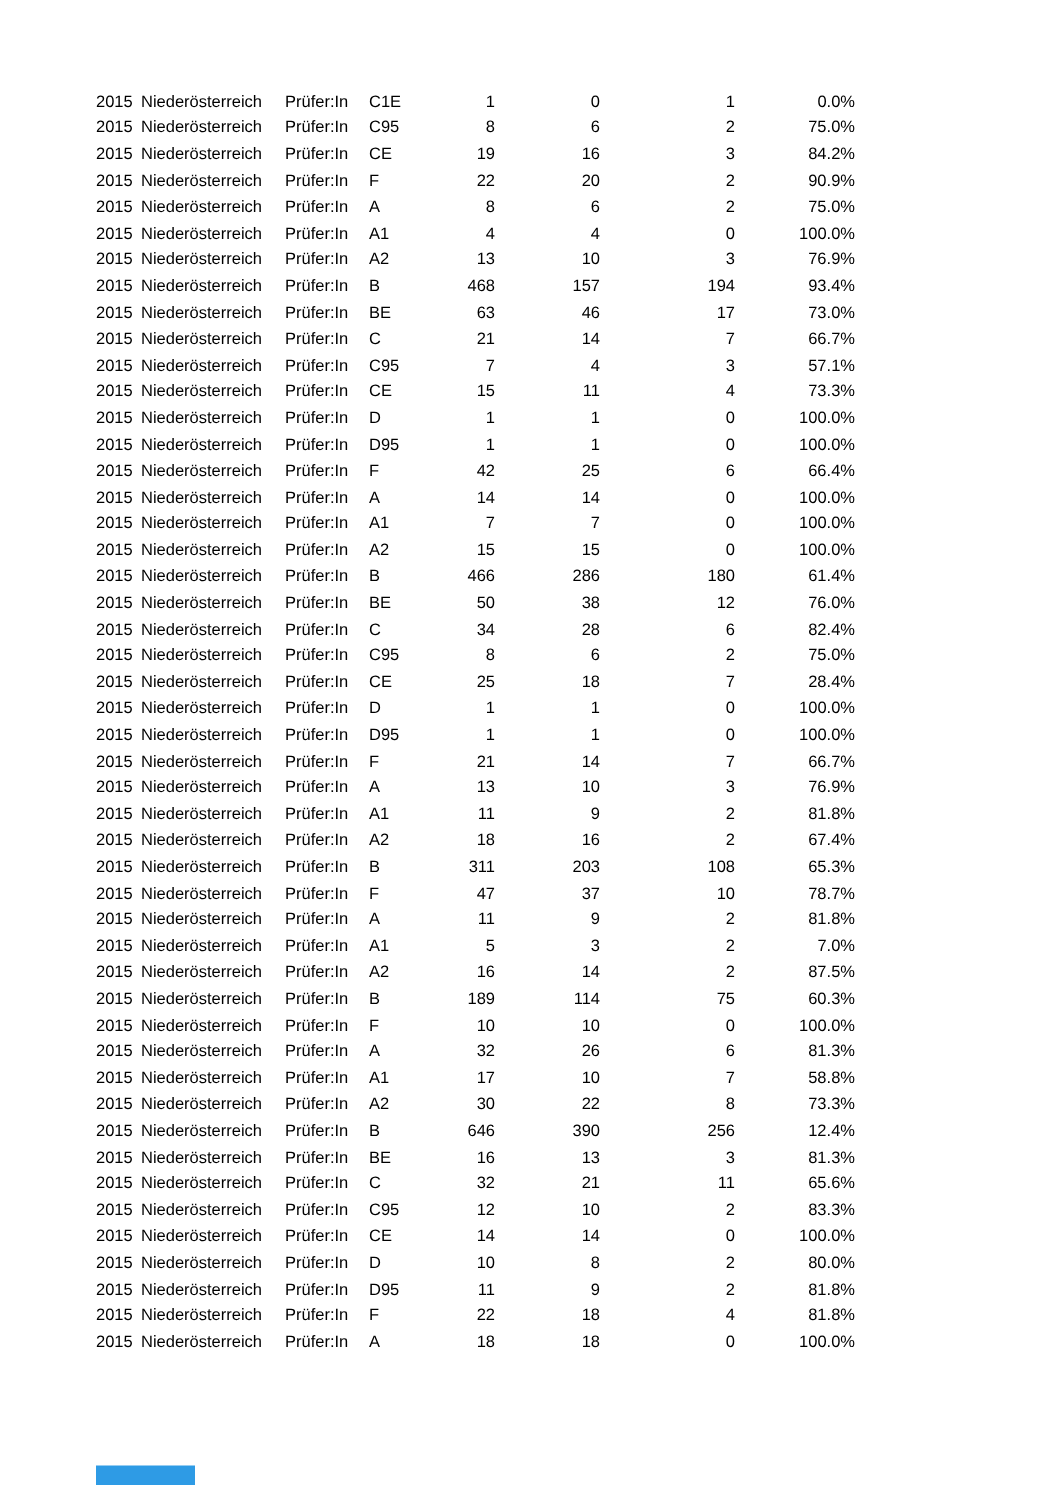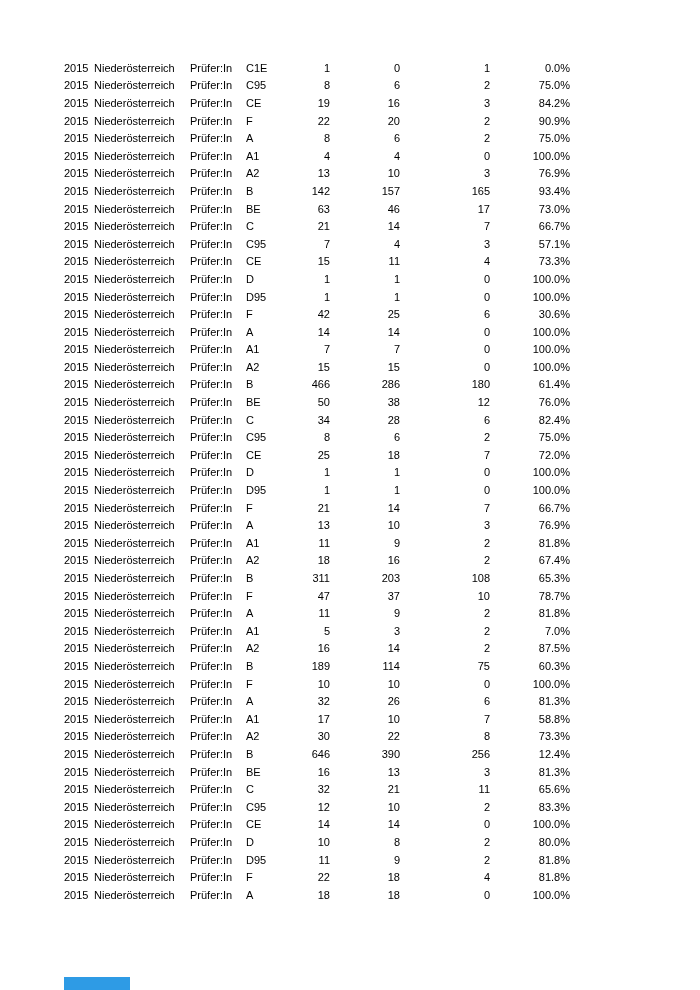"142" td.c4 { text: 142 -> 468 }
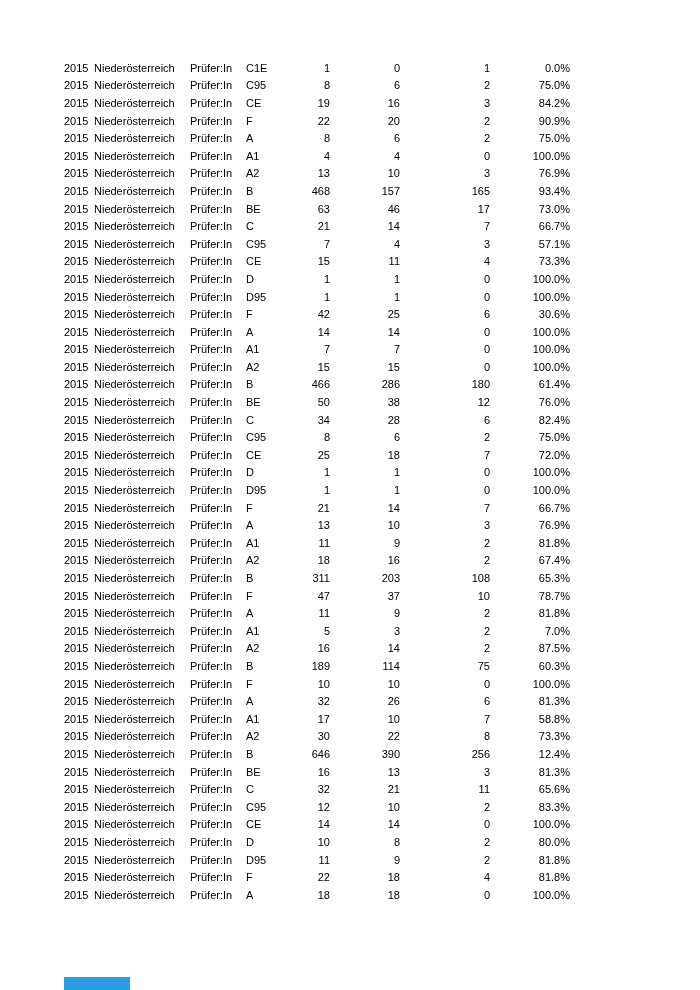"165" td.c6 { text: 165 -> 194 }
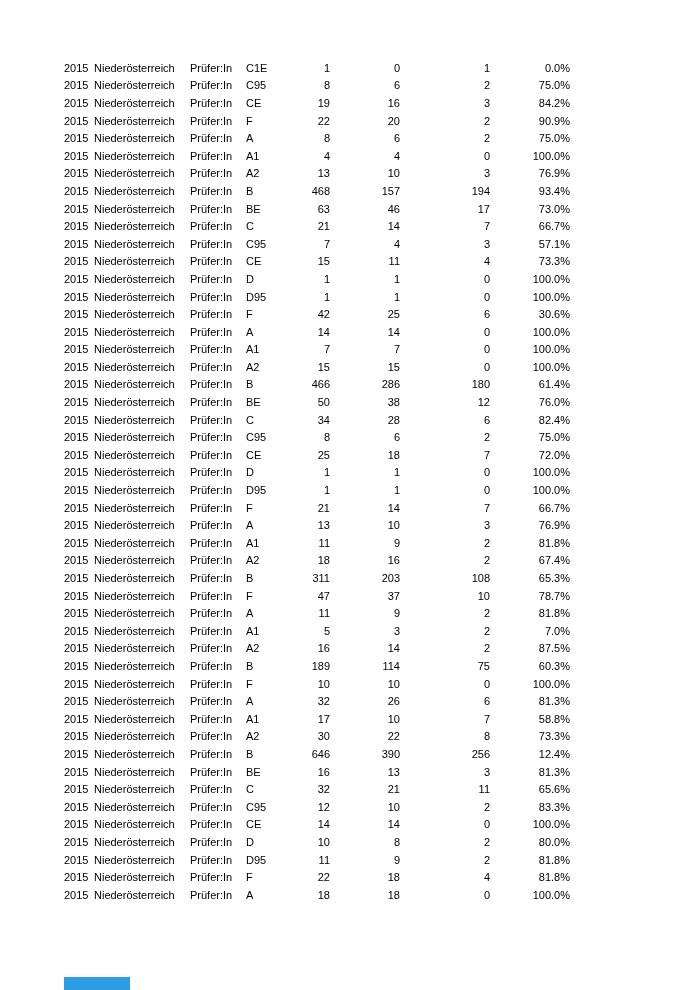"30.6%" td.c7 { text: 30.6% -> 66.4% }
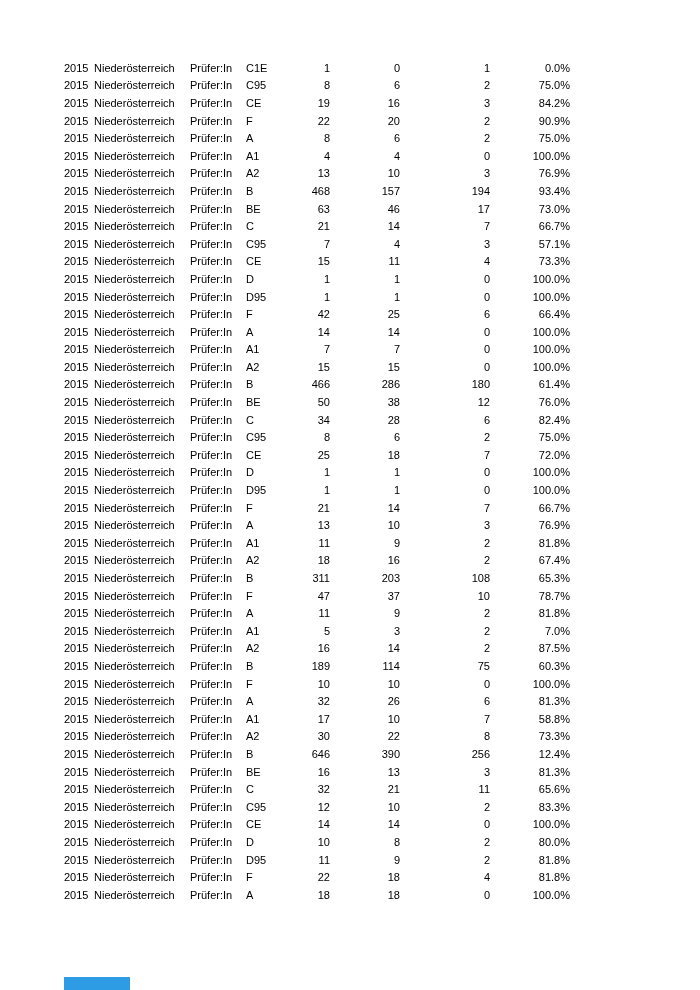"72.0%" td.c7 { text: 72.0% -> 28.4% }
